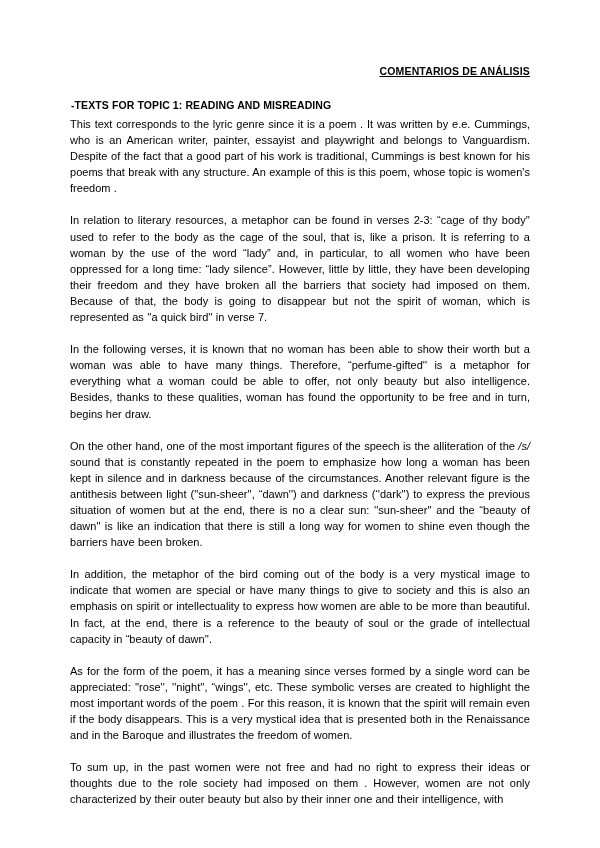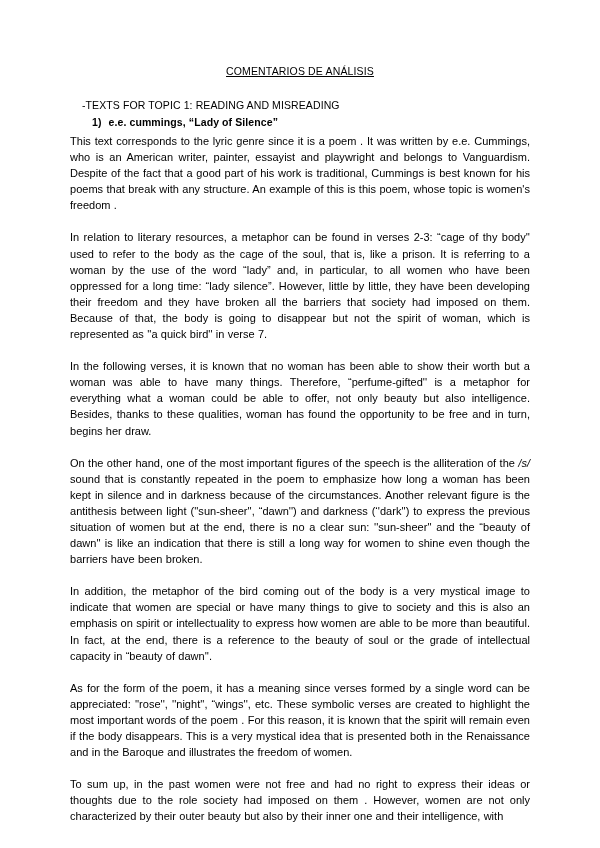"COMENTARIOS DE ANÁLISIS" .doc-title { font-weight: normal -> bold; text-align: center -> right }
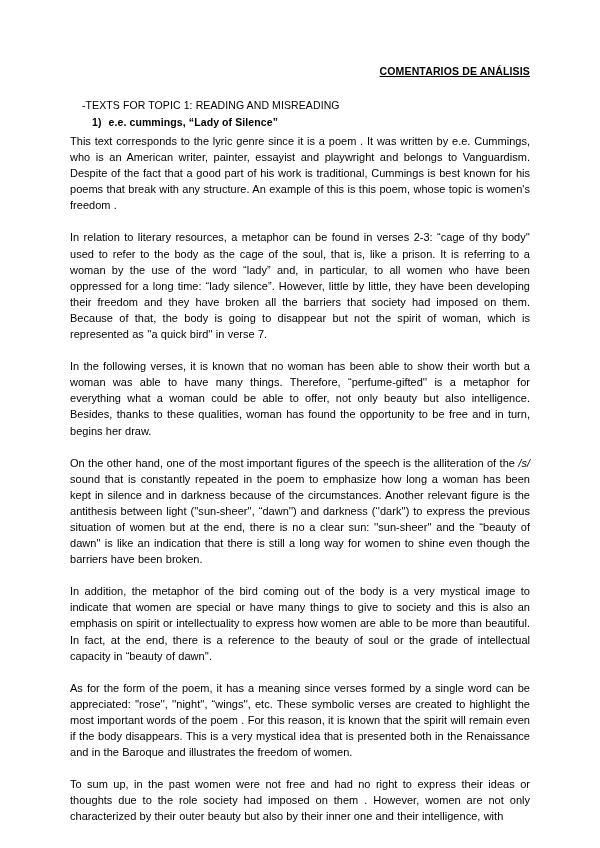"-TEXTS FOR TOPIC 1: READING" .section-heading { font-weight: normal -> bold; margin: 20px 0 0 12px -> 20px 0 0 1px }
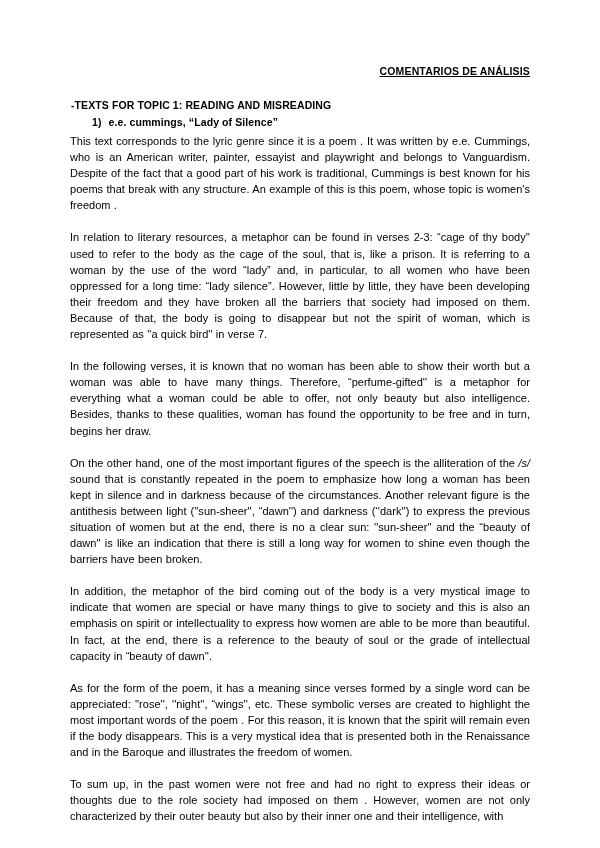"1) e.e. cummings, “Lady of" h3.sub-heading { html: <h3> <span>1)</span><span>e.e. cummings, “Lady of Silence”</span> </h3> -> none }
